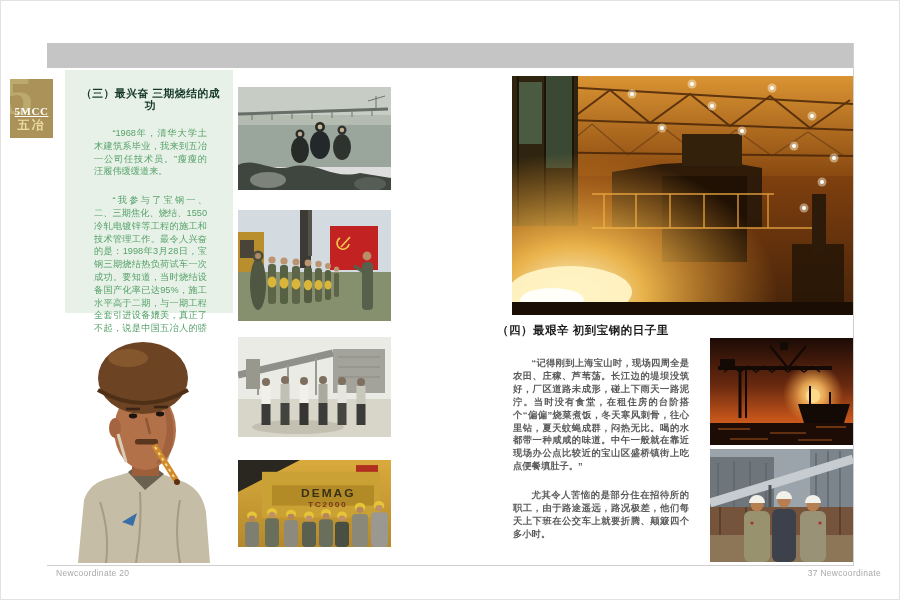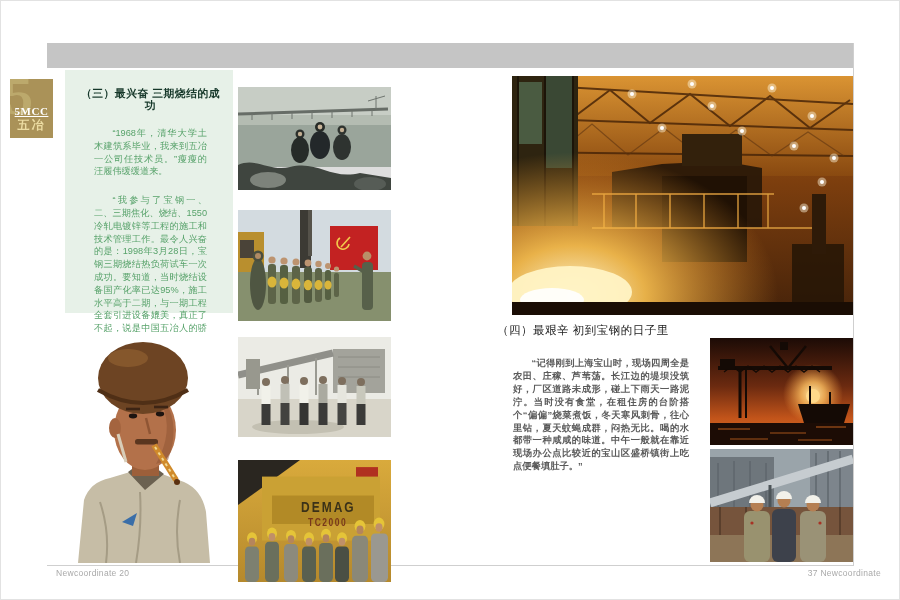"（四）最艰辛 初到宝钢的日子里" #head4 { font-weight: normal -> bold }
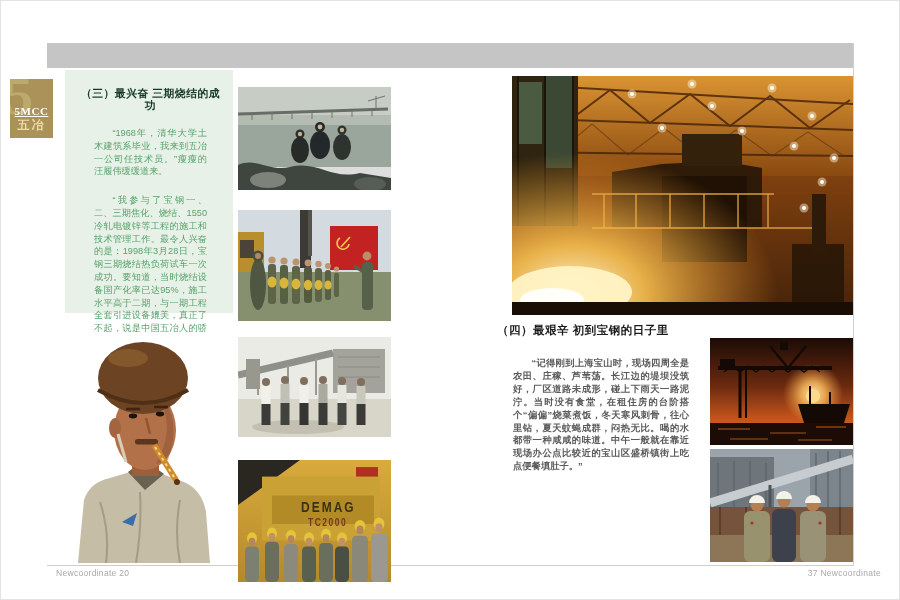"DEMAG" #ph-demag { height: 122px -> 87px }
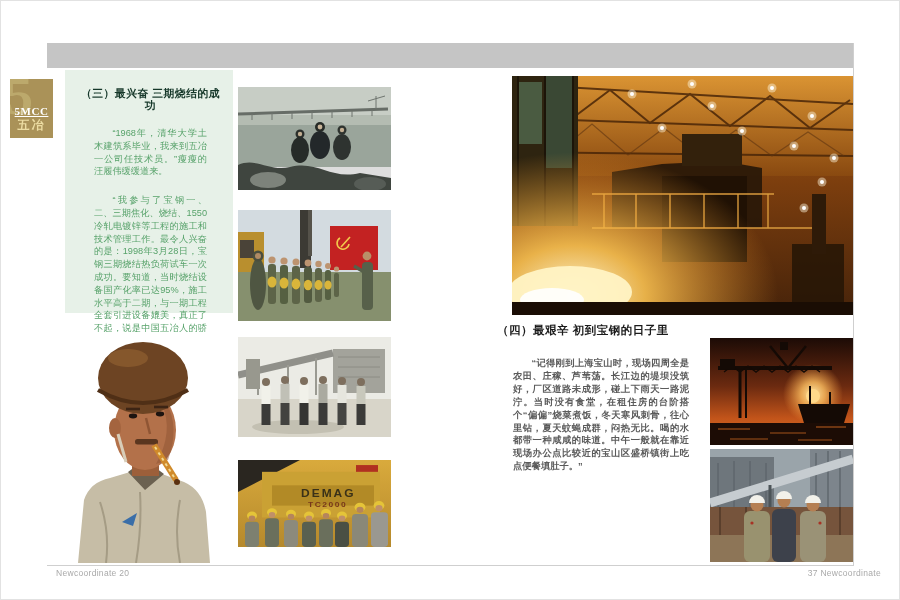"尤其令人苦恼的是部分住在招待所的职工，由于路途遥远，路况极差，他们每天上下班在公" p { html: none -> <p>尤其令人苦恼的是部分住在招待所的职工，由于路途遥远，路况极差，他们每天上下班在公交车上就要折腾、颠簸四个多小时。</p> }
